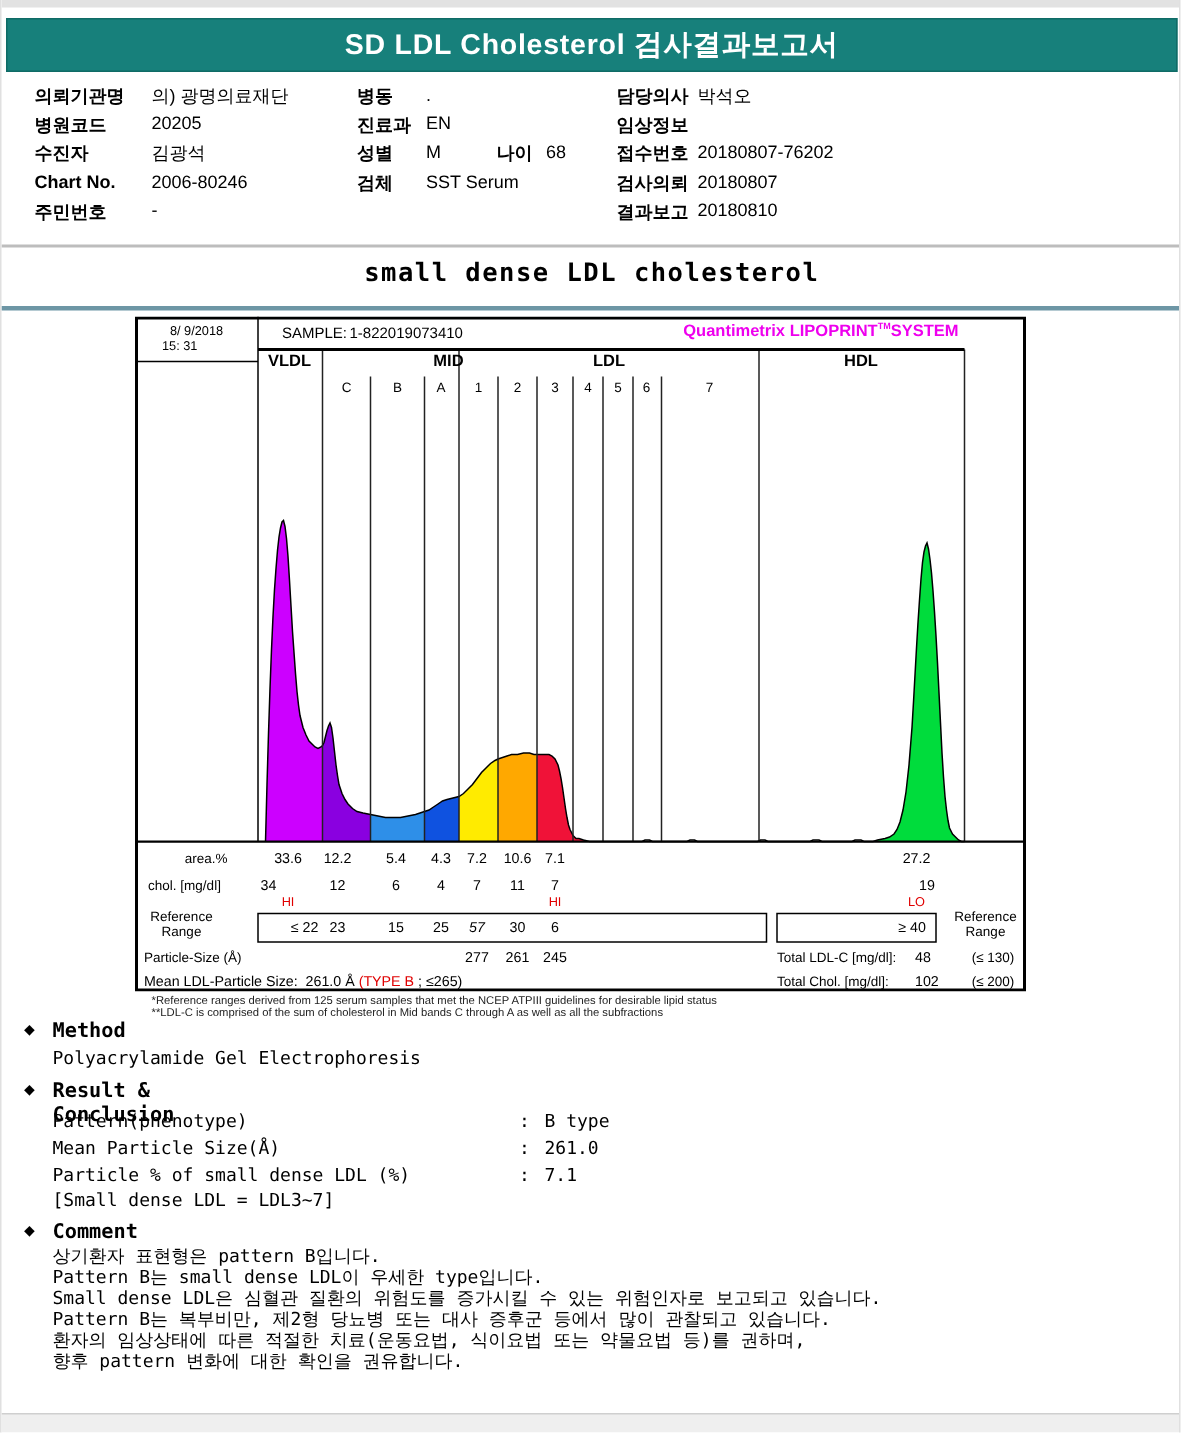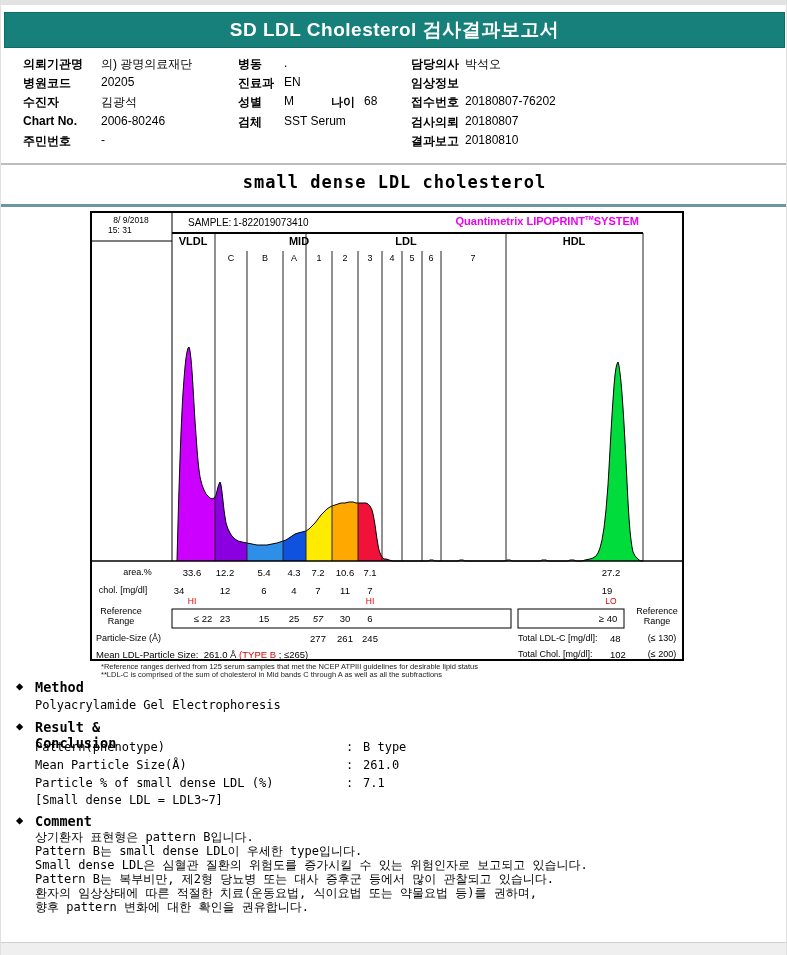"19" span.abs { left: 517px -> 528px }
